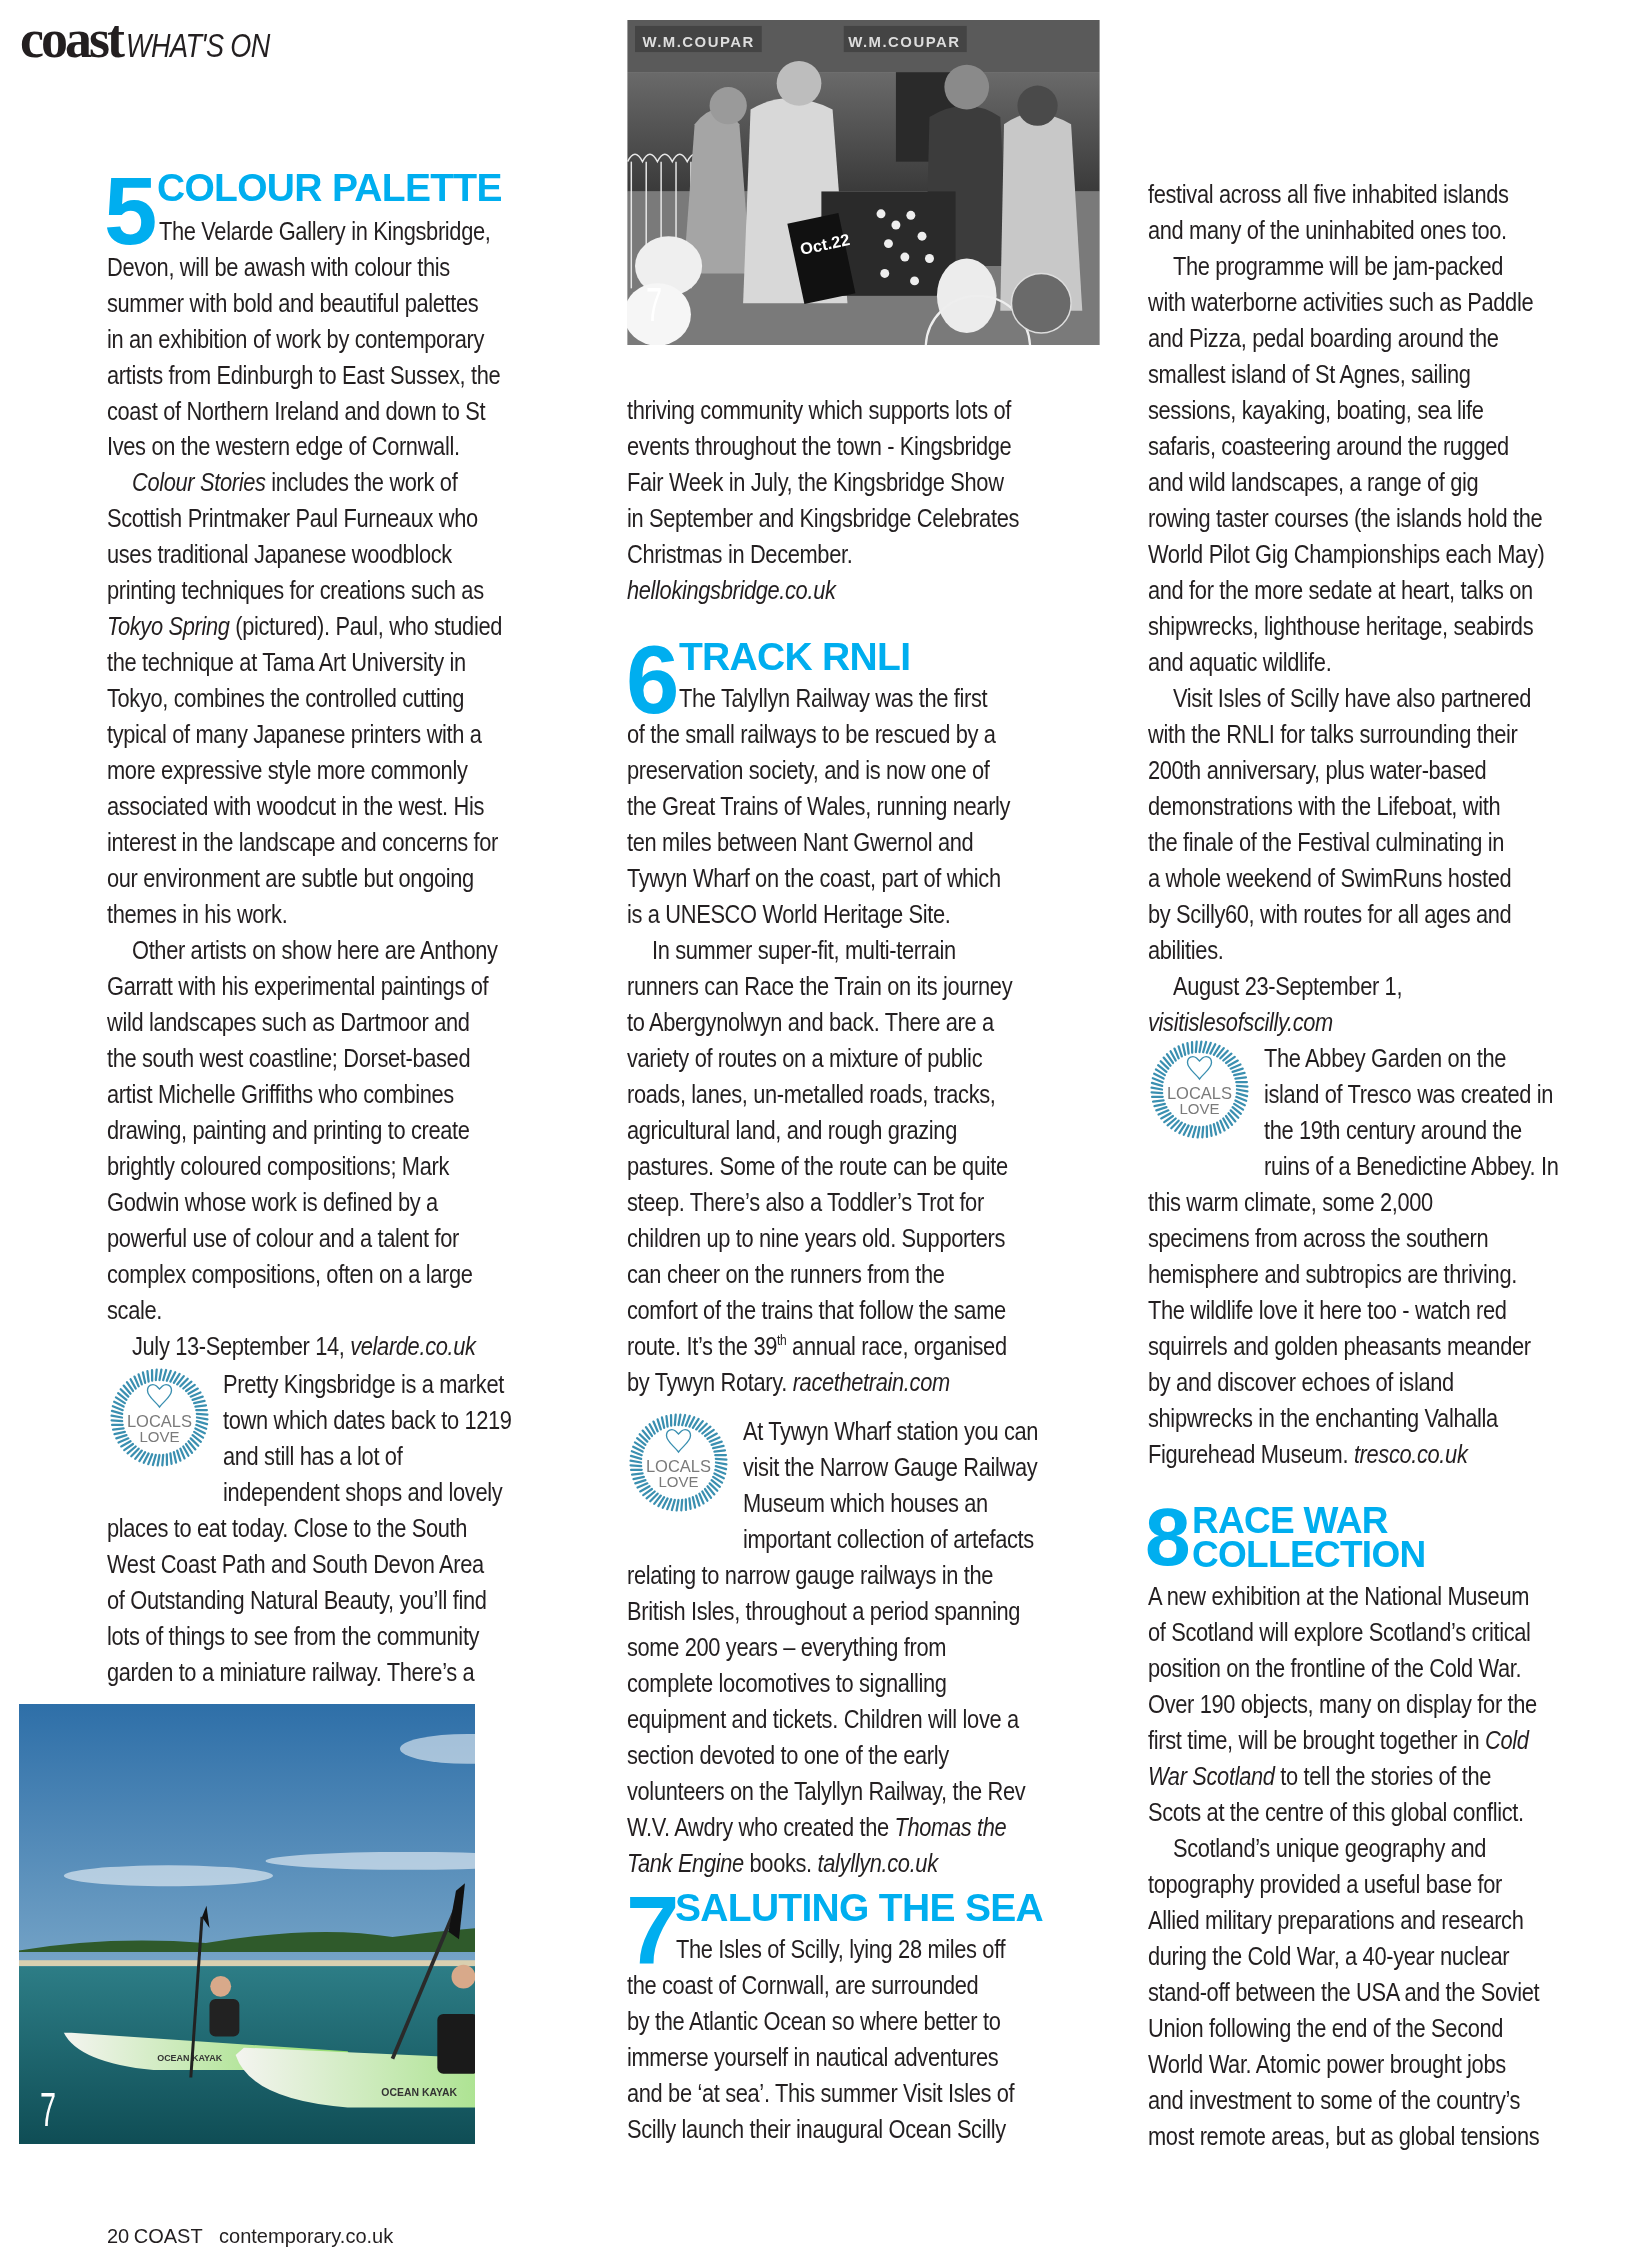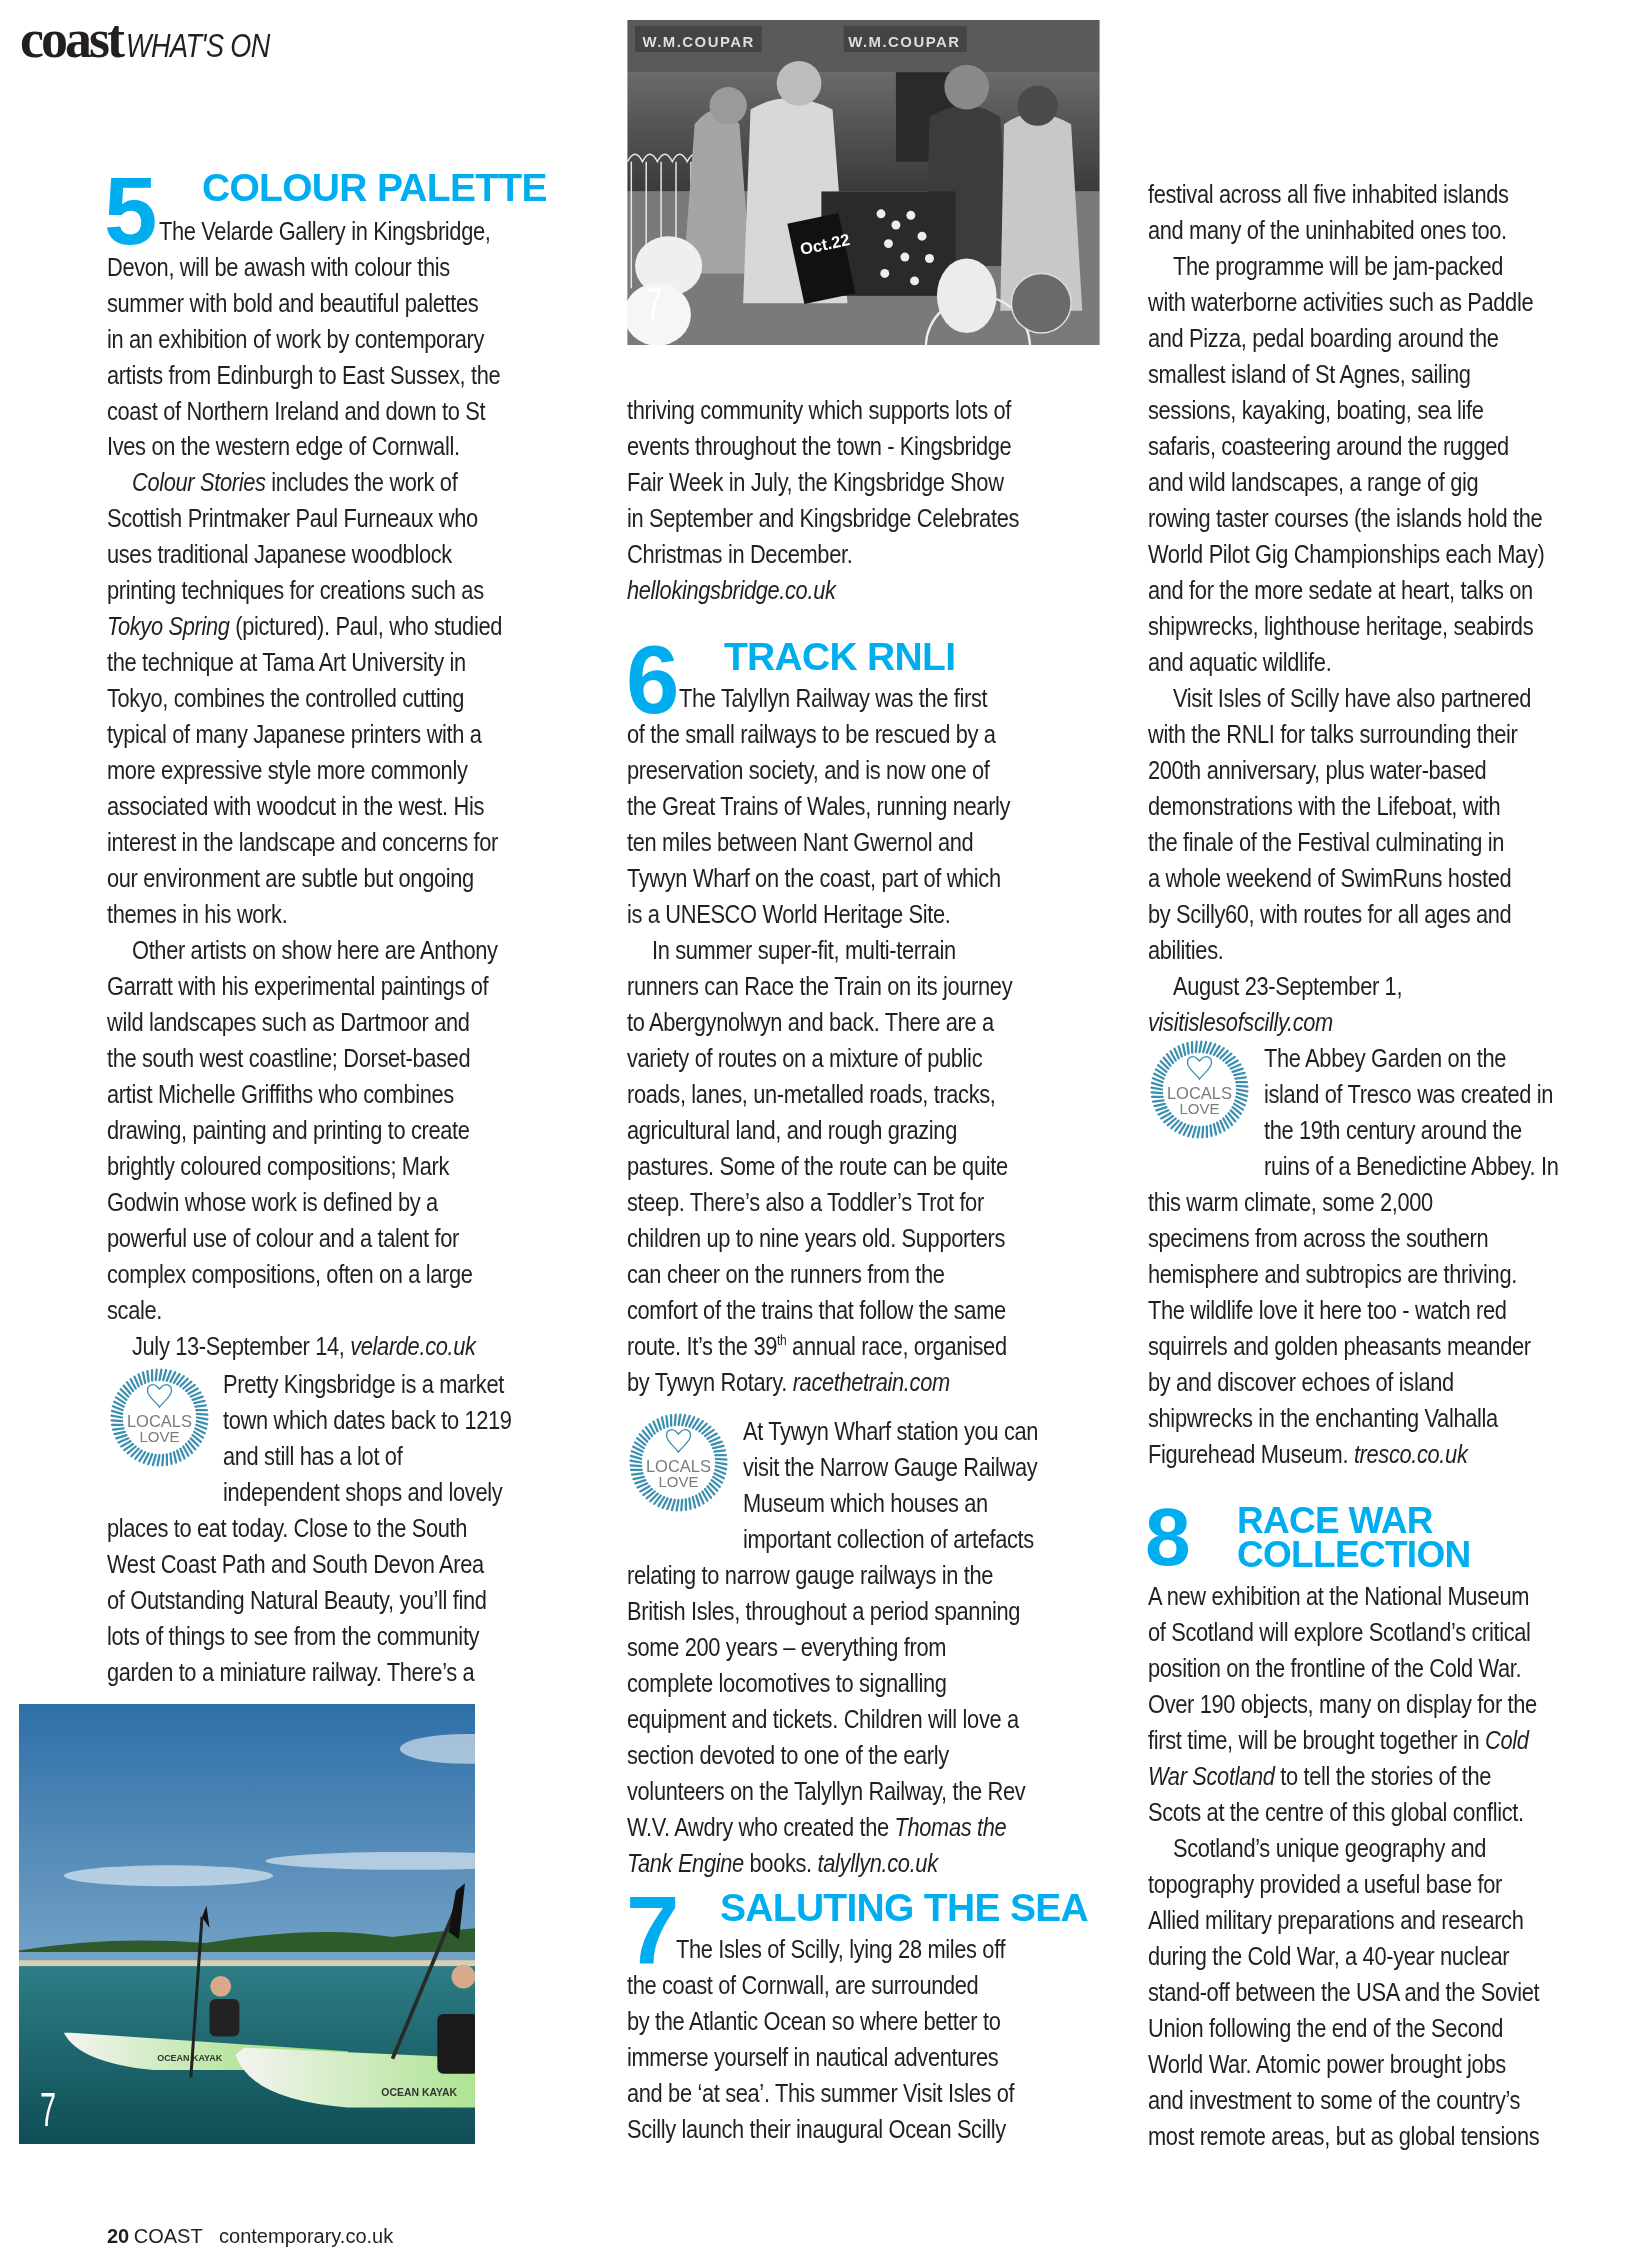"COLOUR PALETTE" .head { margin-left: 45px -> none }
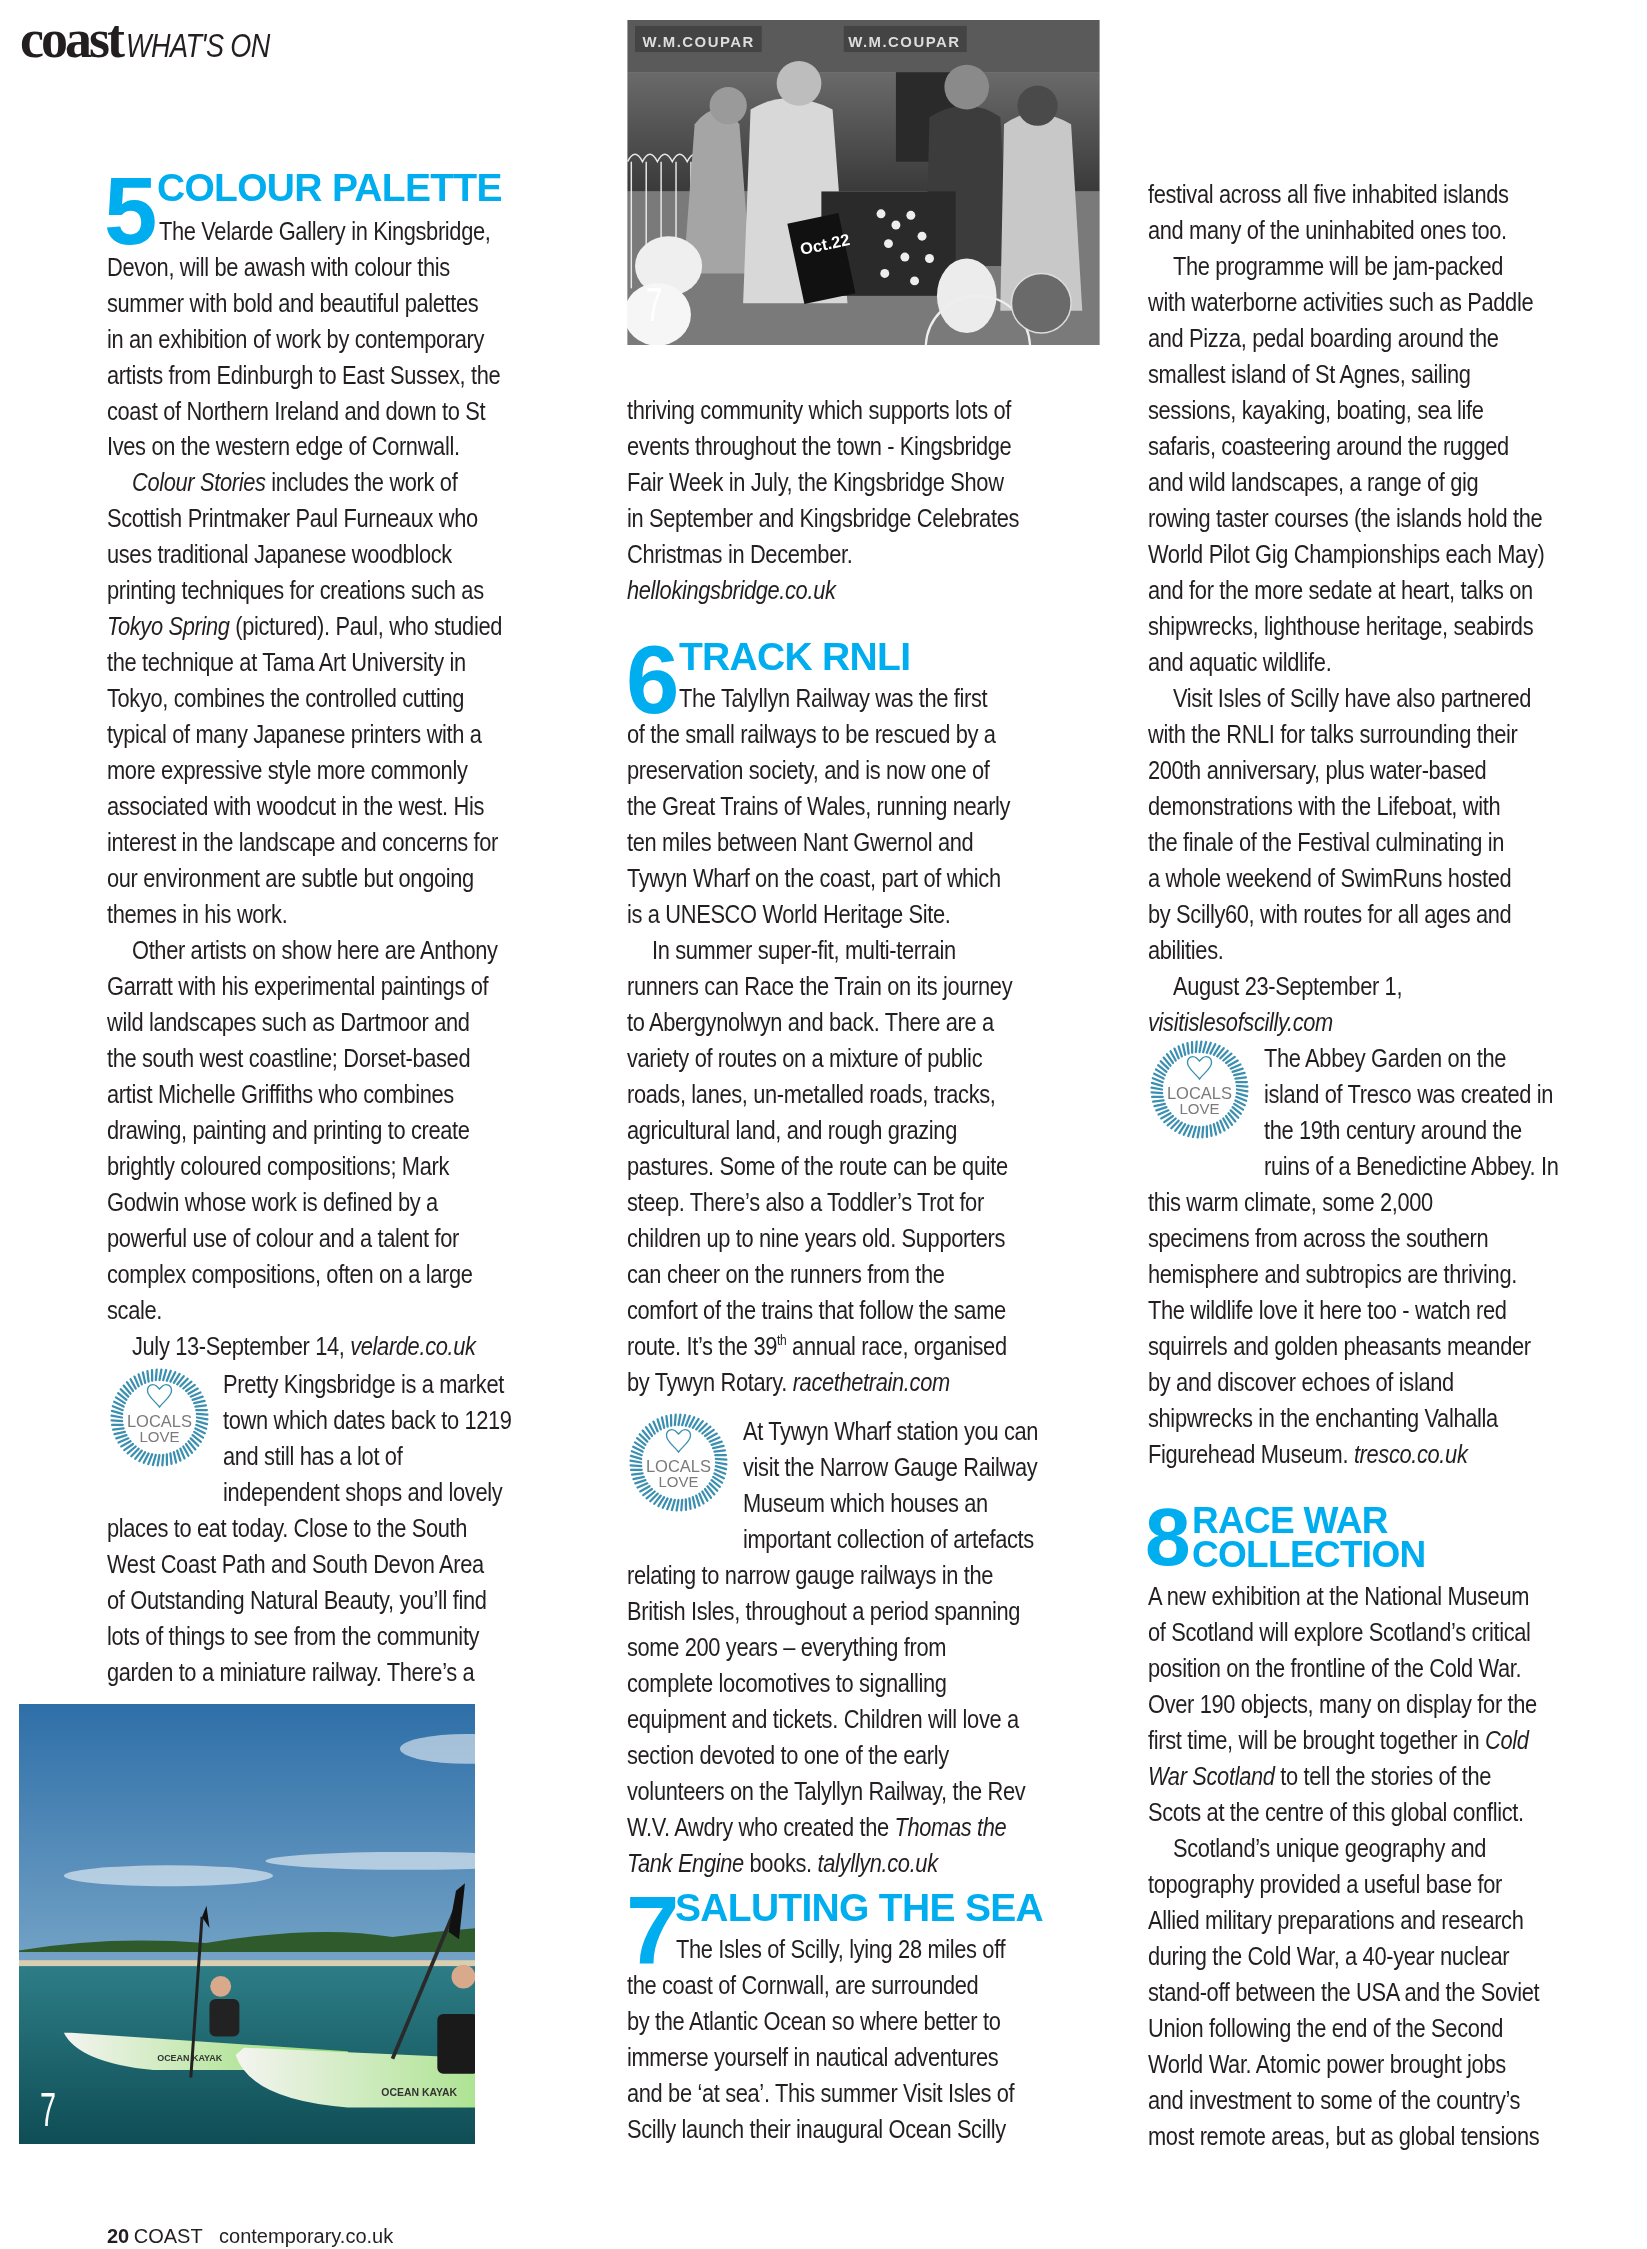"20" .footer .pg { font-weight: bold -> normal }
